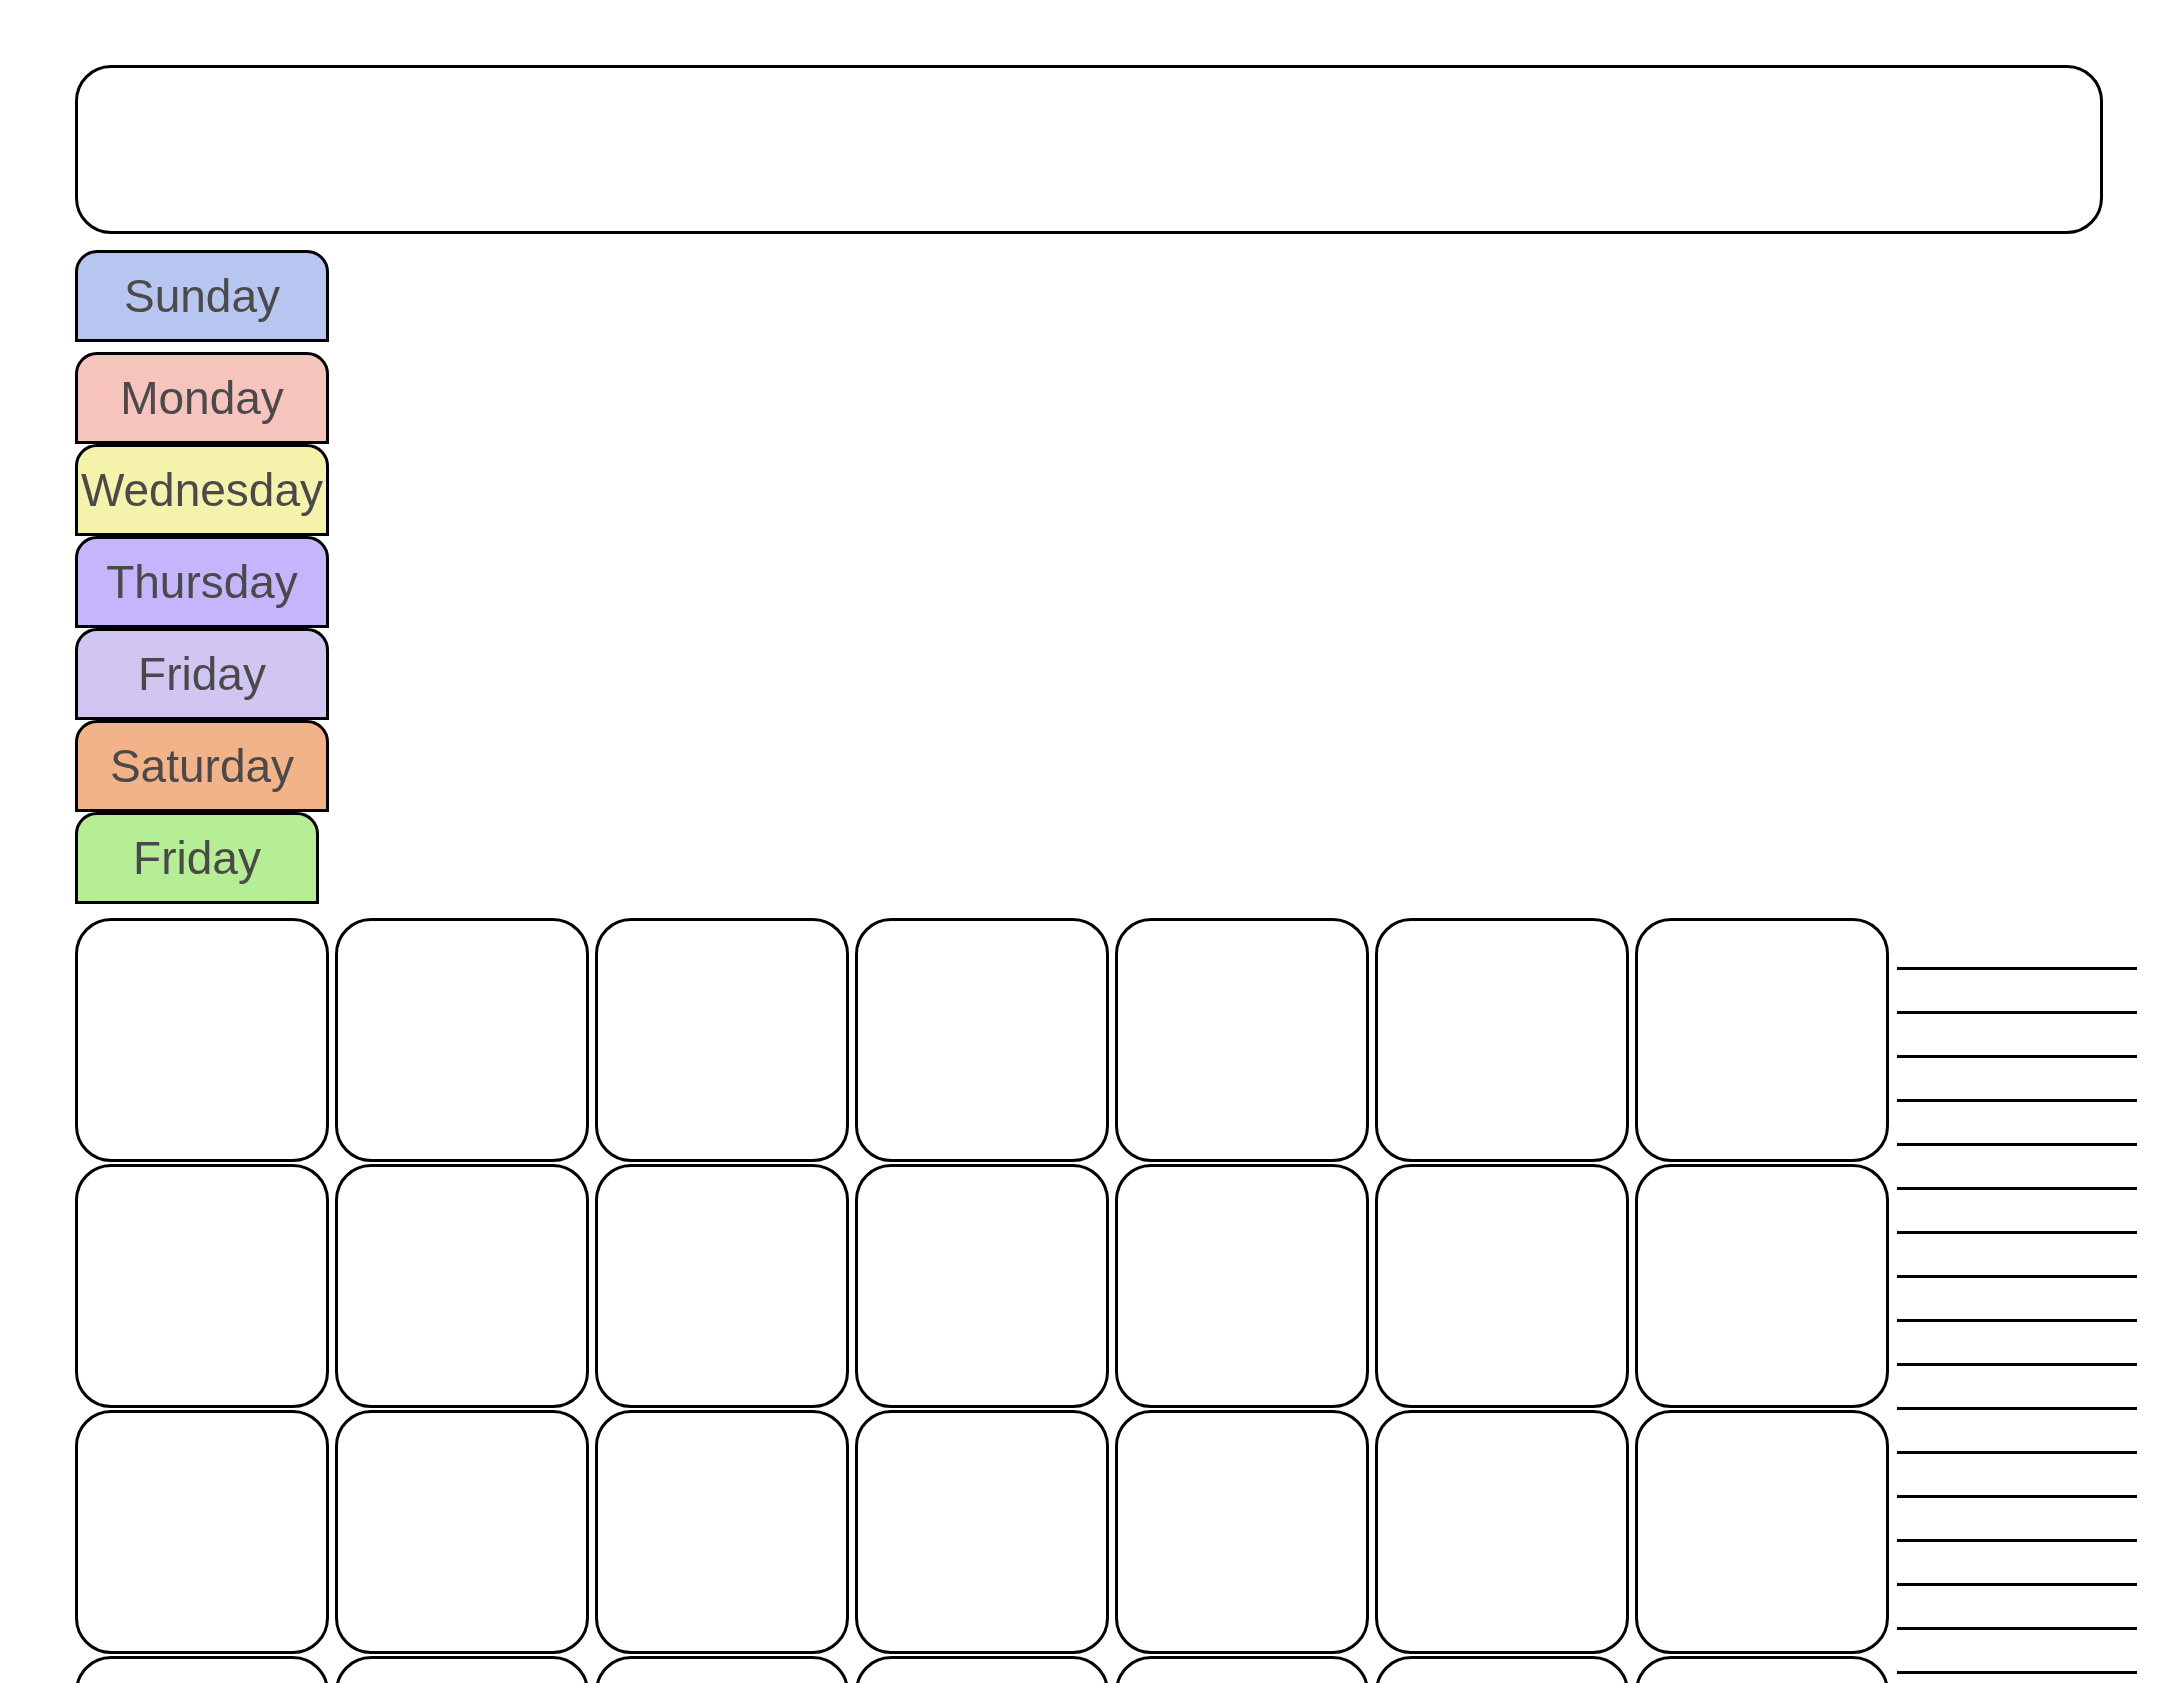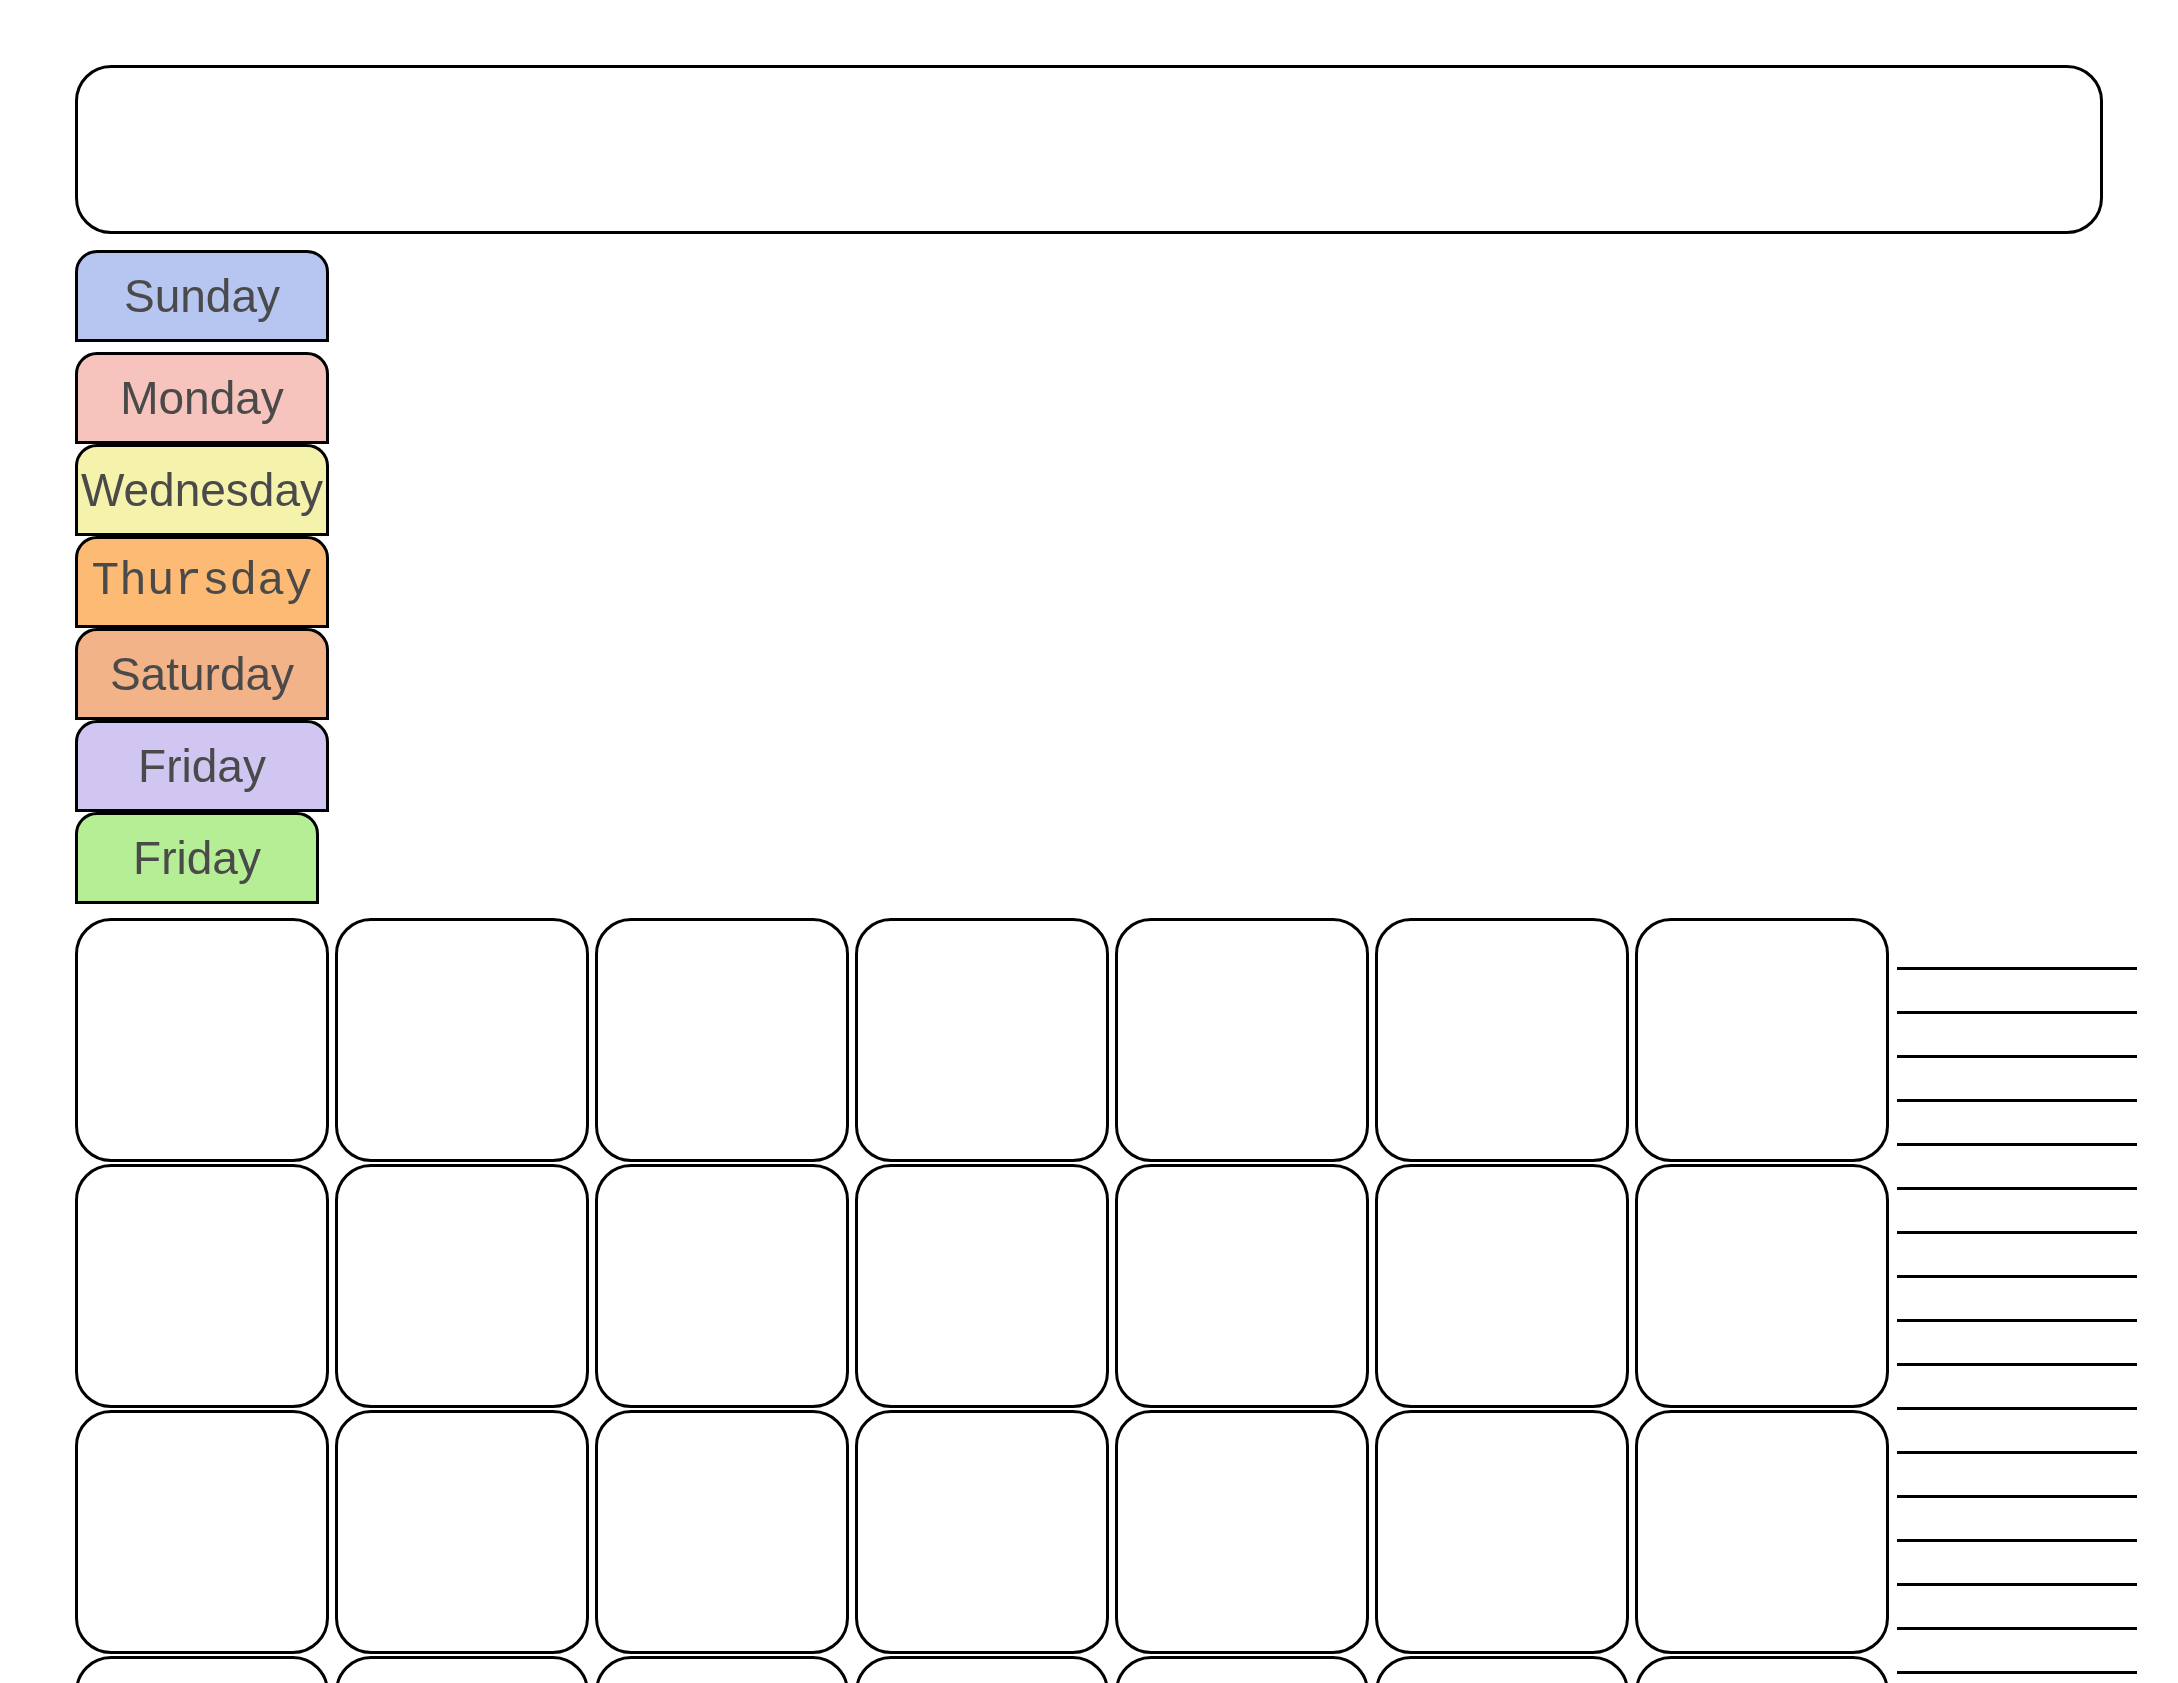"Thursday" div.day-label { background: #fdba74 -> #c4b5fd; font-family: Liberation Mono, monospace -> none }
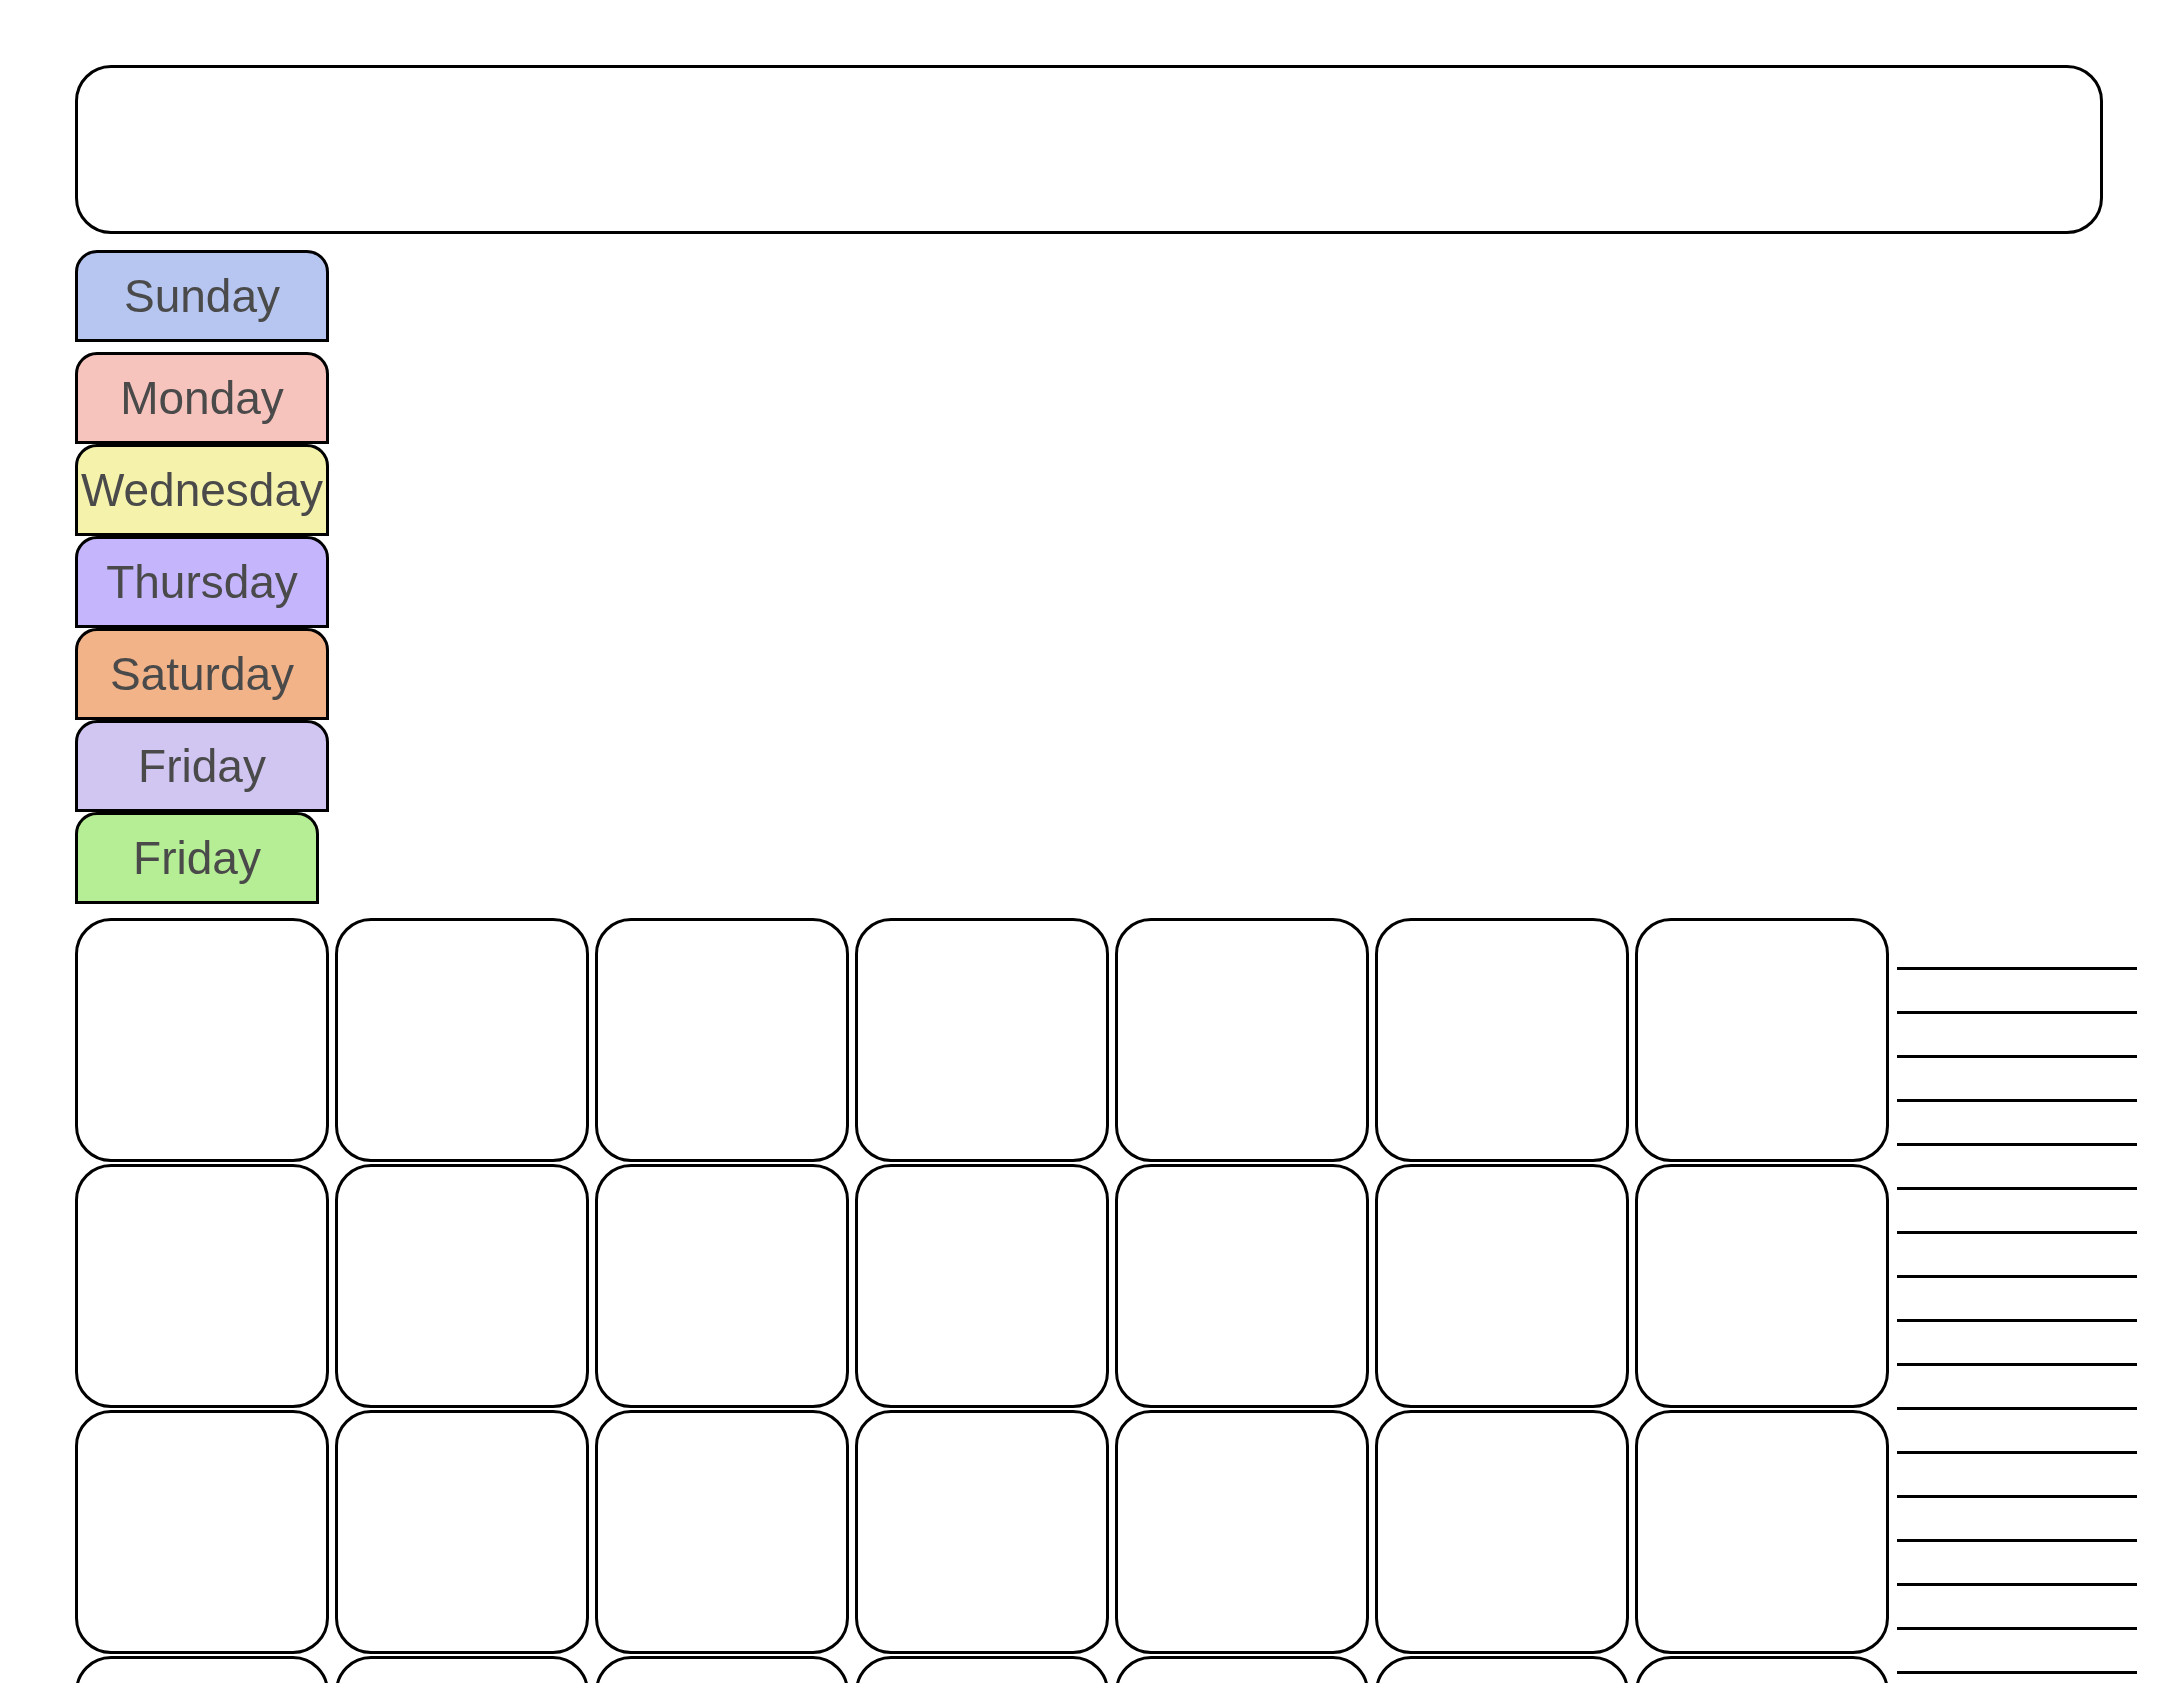"Saturday" div.day-label { order: before "Friday" -> after "Friday" }
